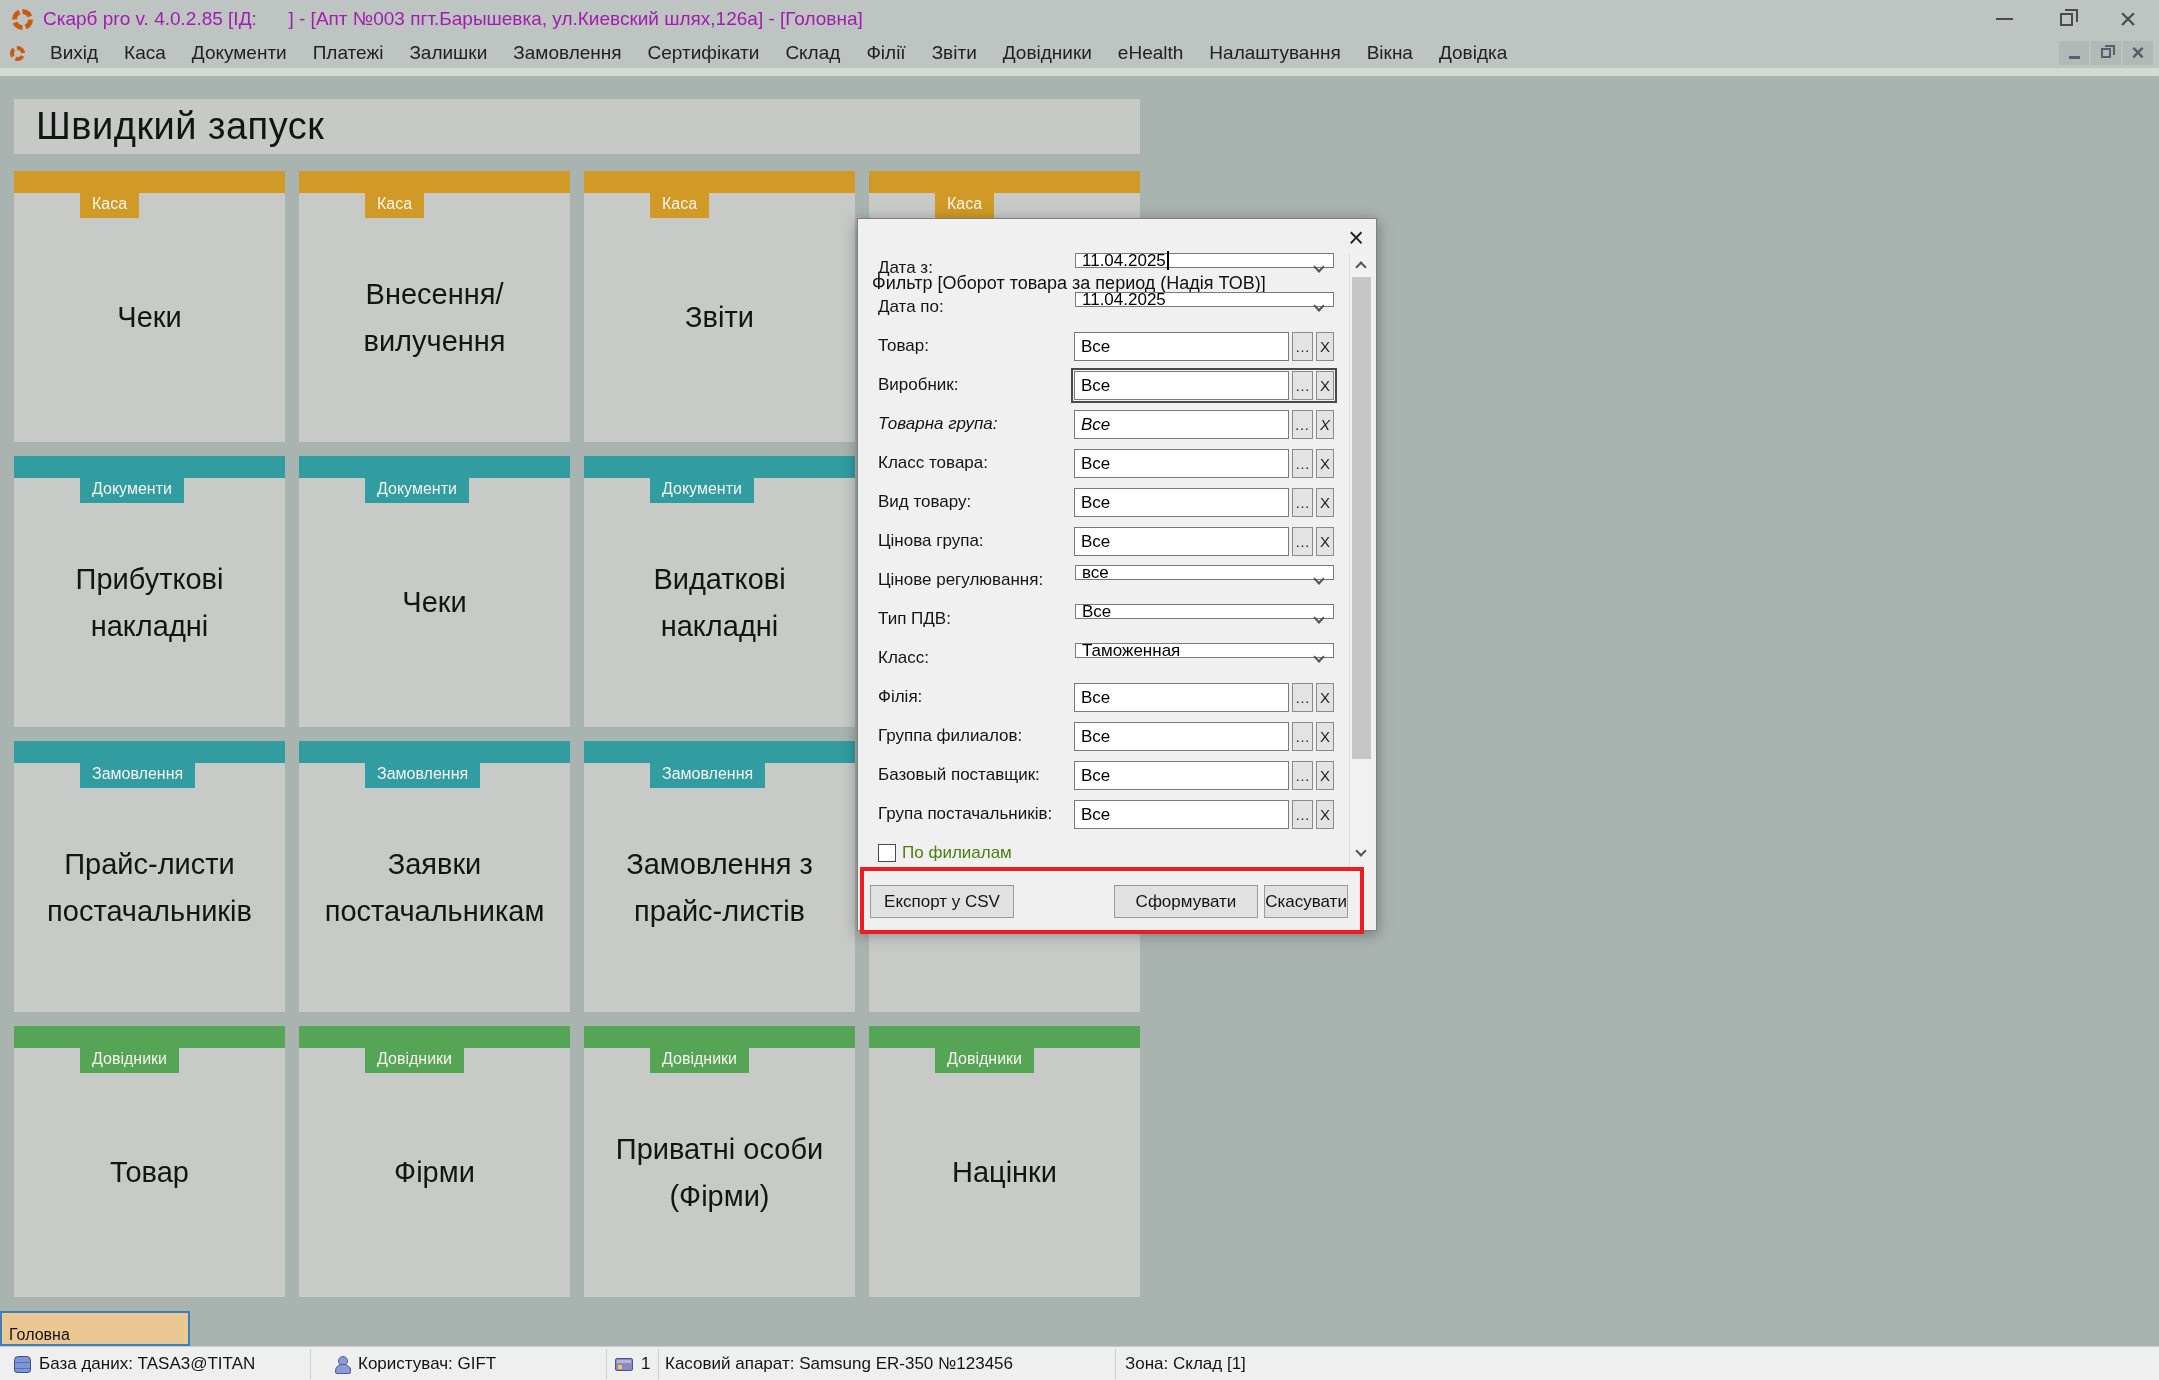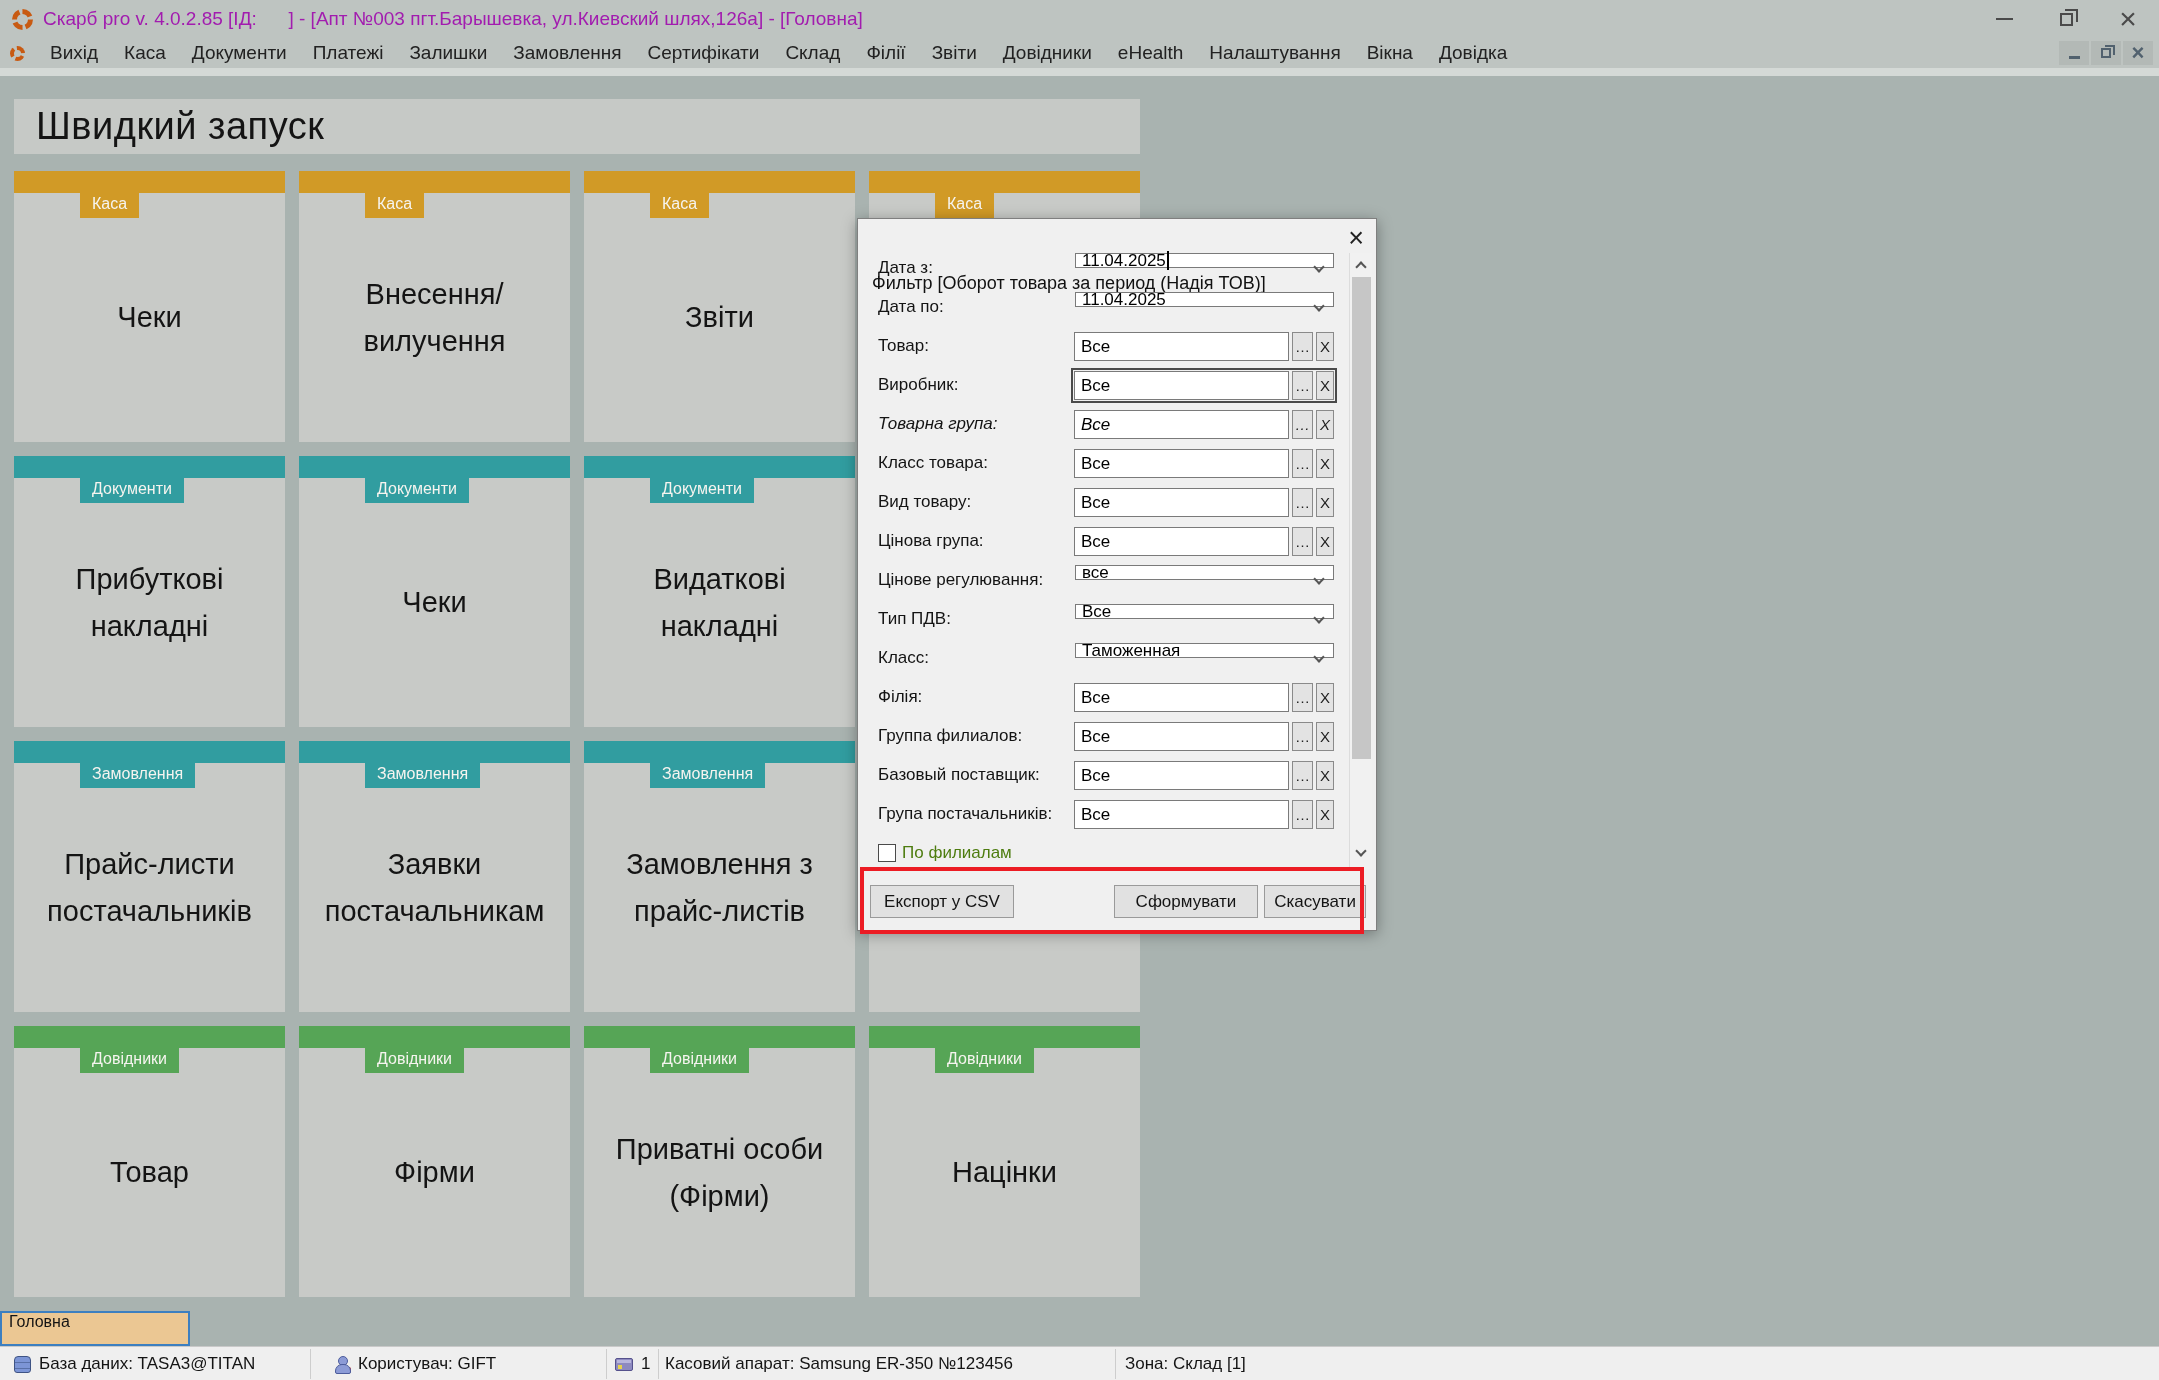"Скасувати" .dbtn.cancel { width: 102px -> 84px }
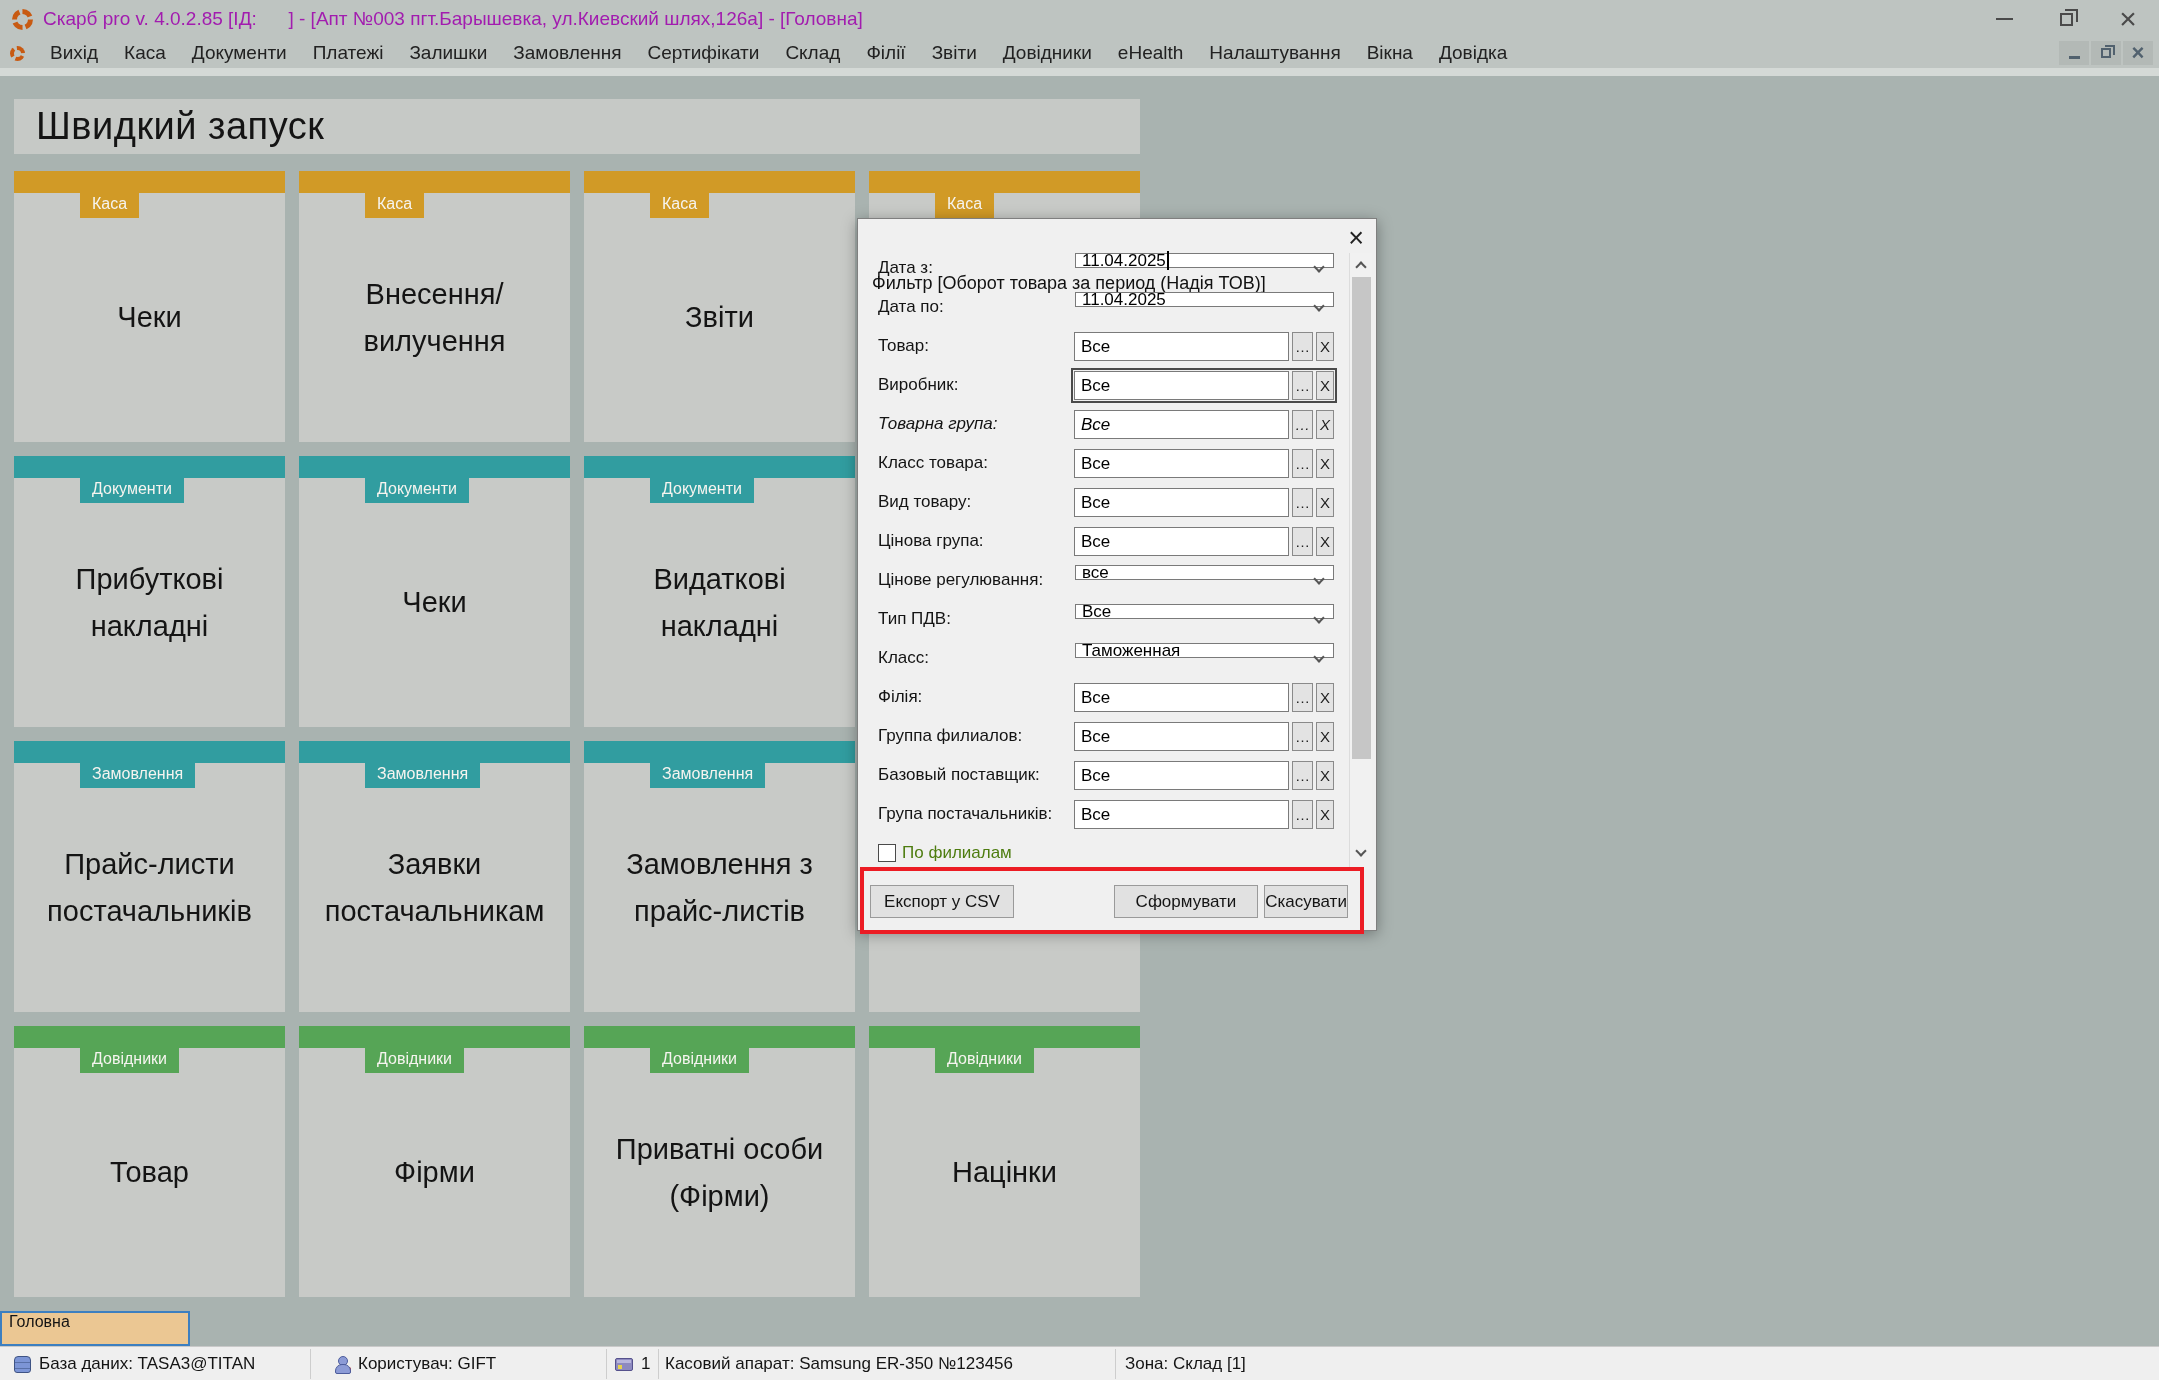"Головна" .bottom-tab { align-items: flex-start -> flex-end }
